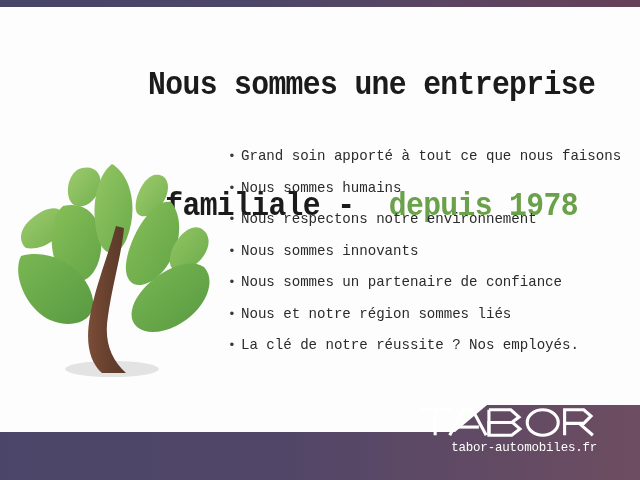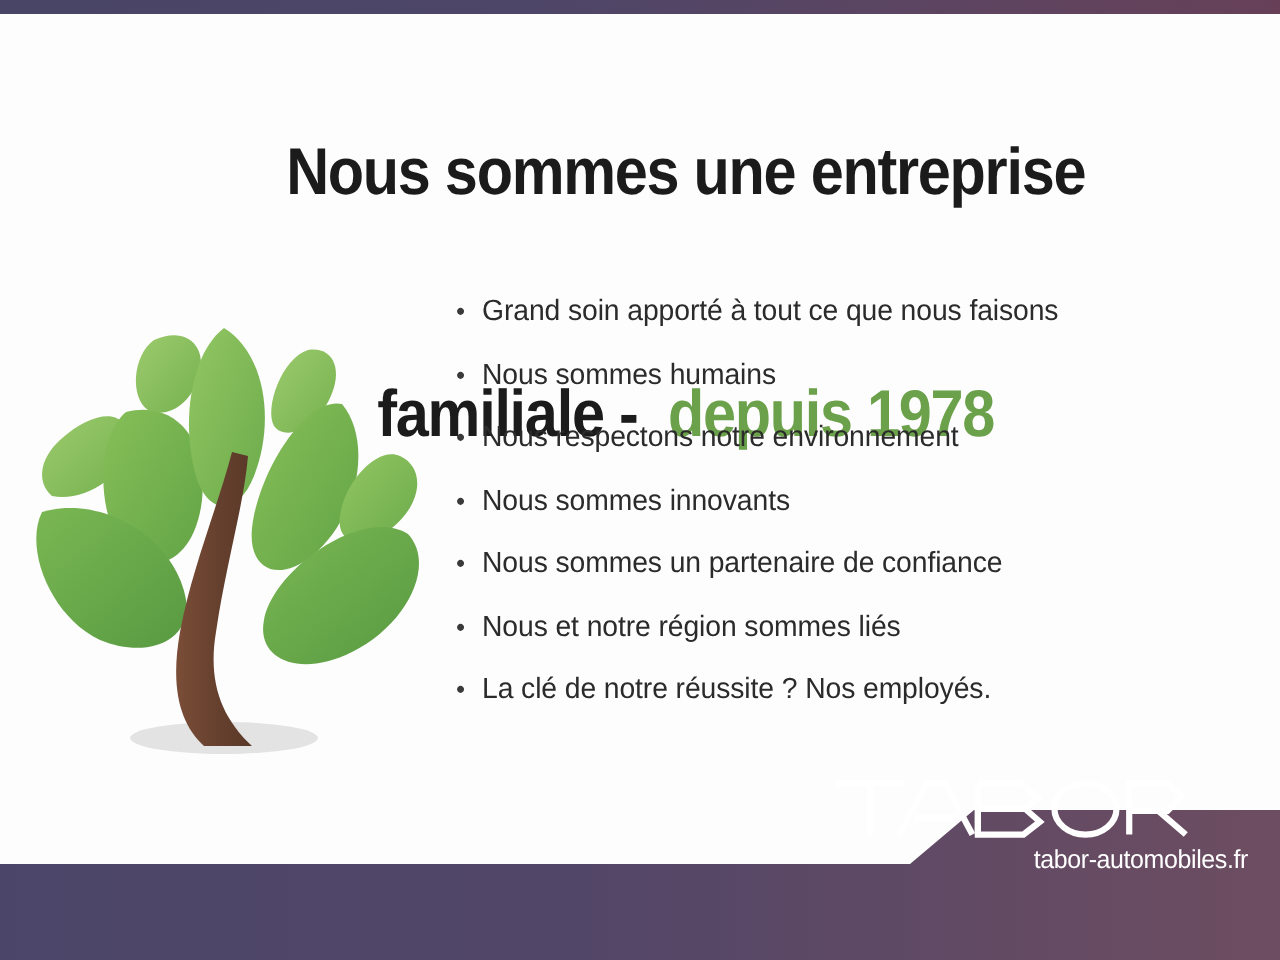"Nous sommes une entreprise" #slide { font-family: none -> Liberation Mono, monospace }
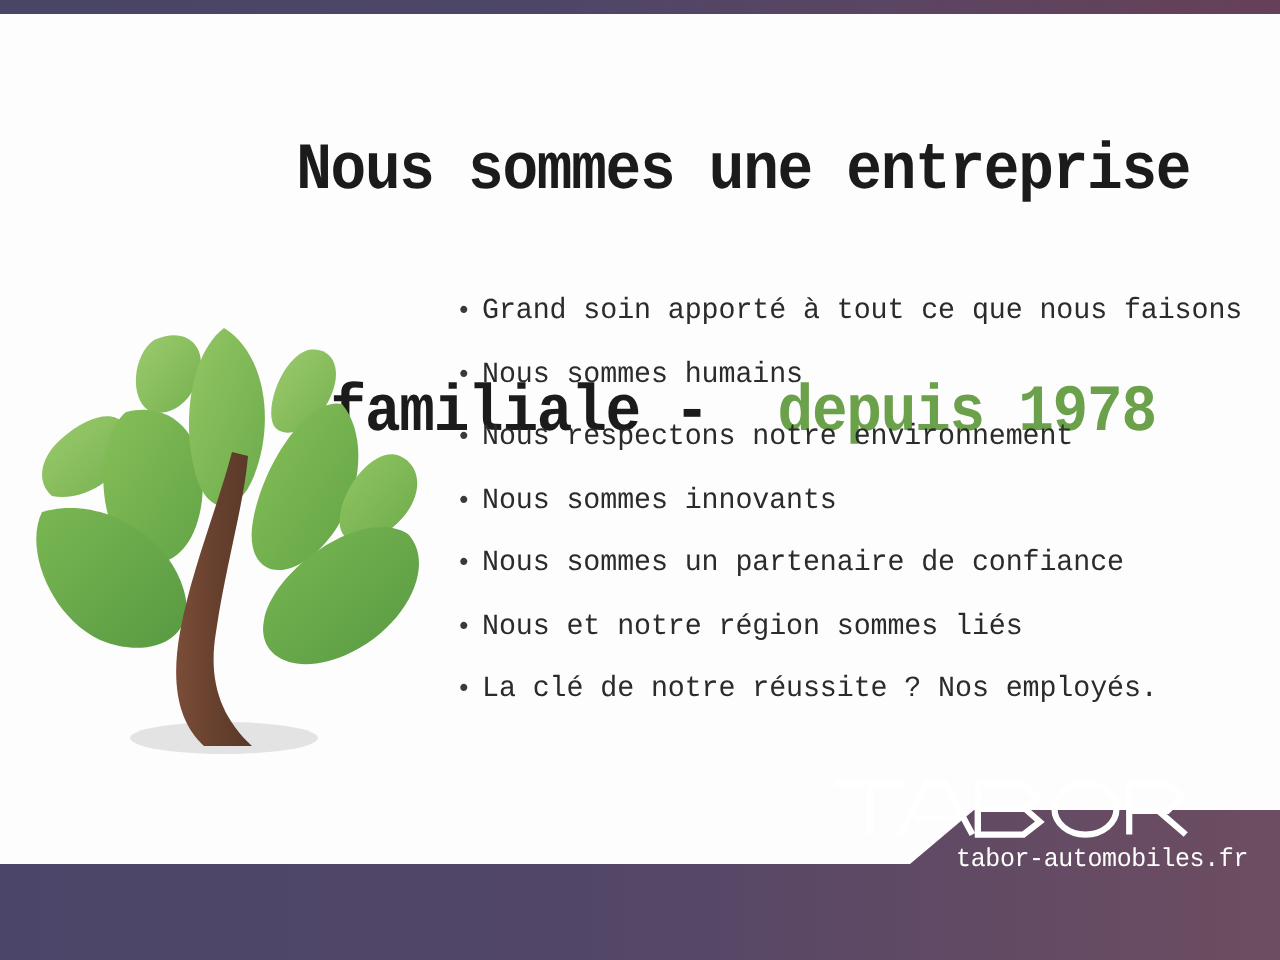"tabor-automobiles.fr" #logo-block { text-align: right -> center; top: 389px -> 407px }
